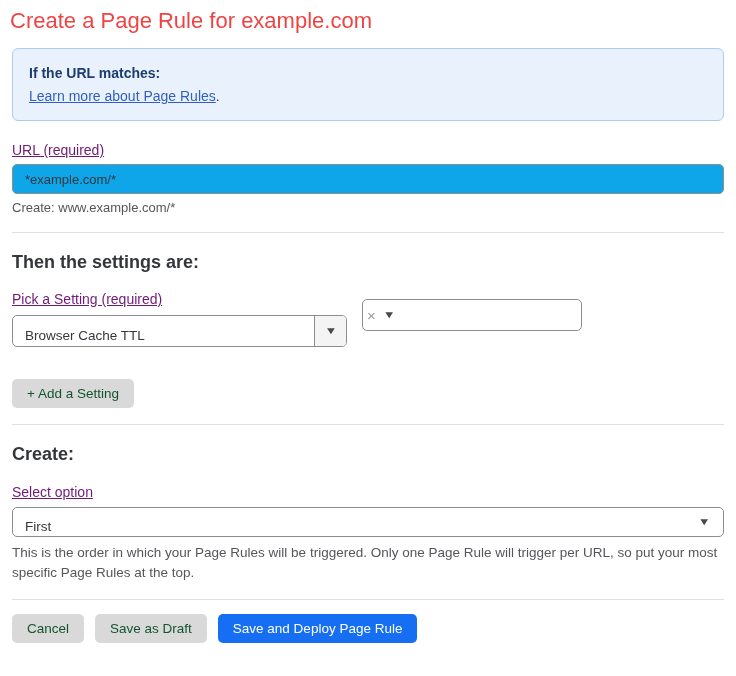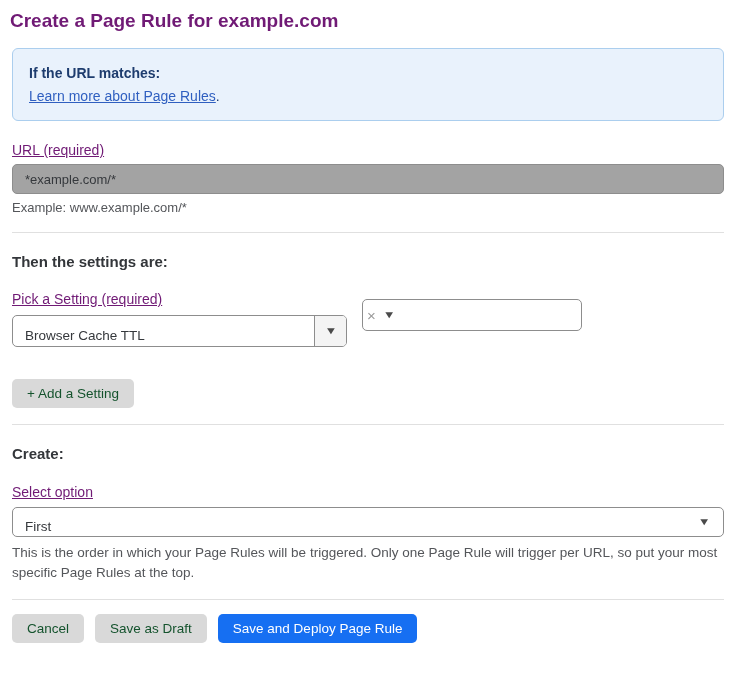"Create a Page Rule for" .page-title { color: #701a75 -> #ef4444; font-size: 19px -> 22px; font-weight: bold -> normal }
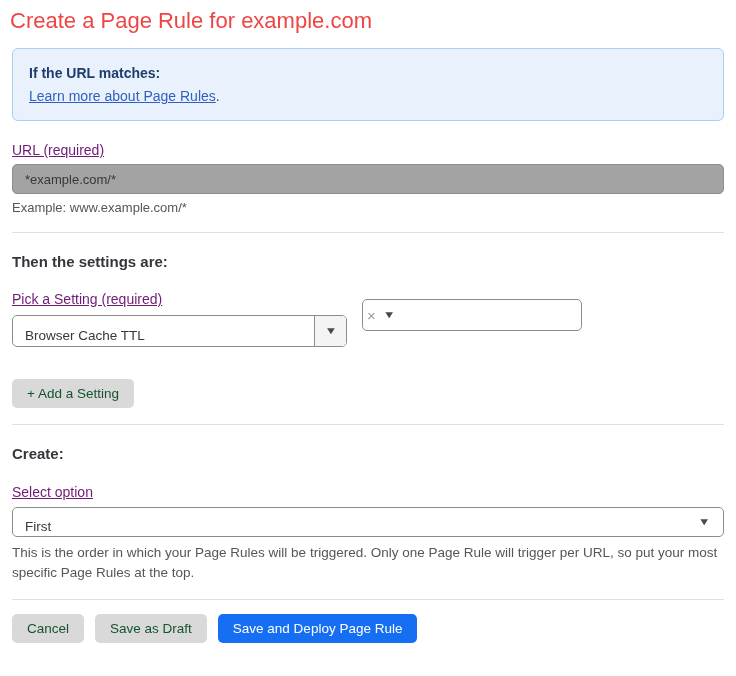"*example.com/*" .text-input { background: #a3a3a3 -> #0ea5e9 }
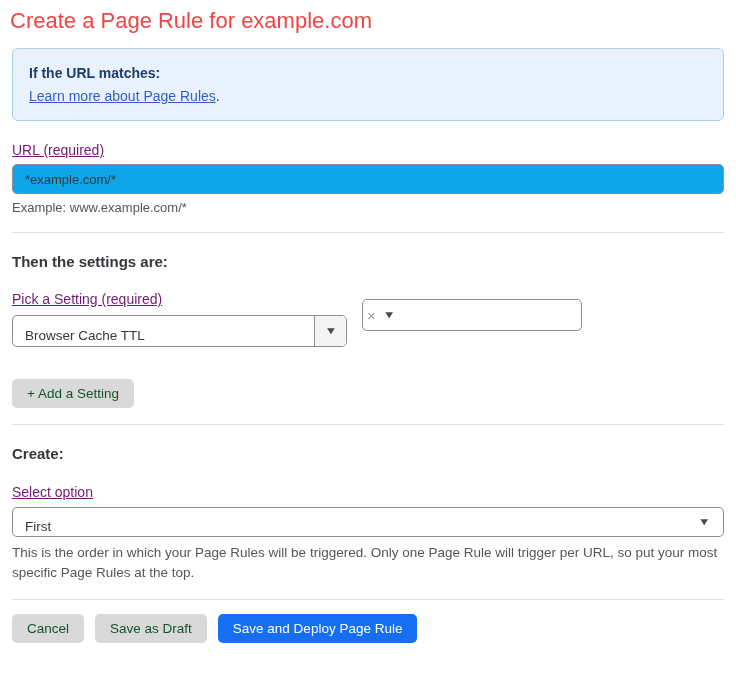"Example: www.example.com/*" div.hint { text: Example -> Create }
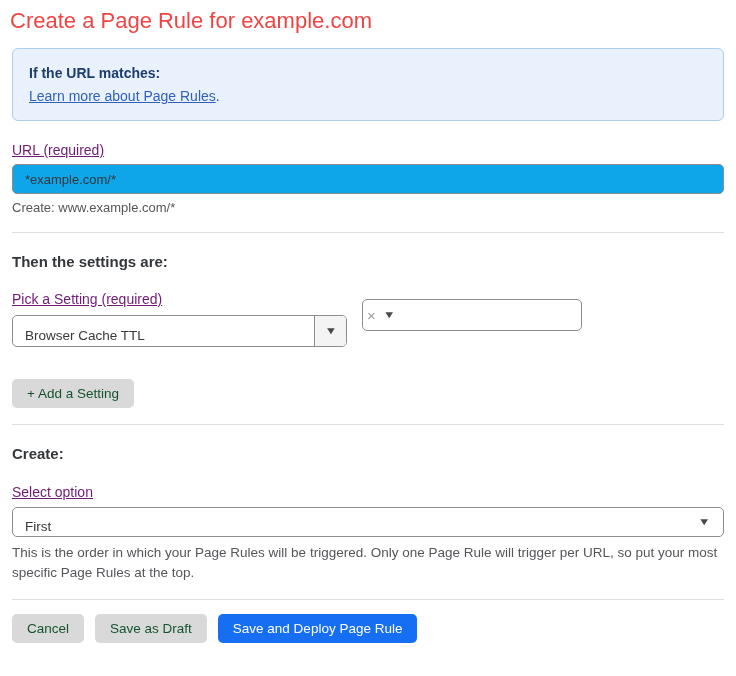"Then the settings are:" .section-heading { font-size: 15px -> 18px }
